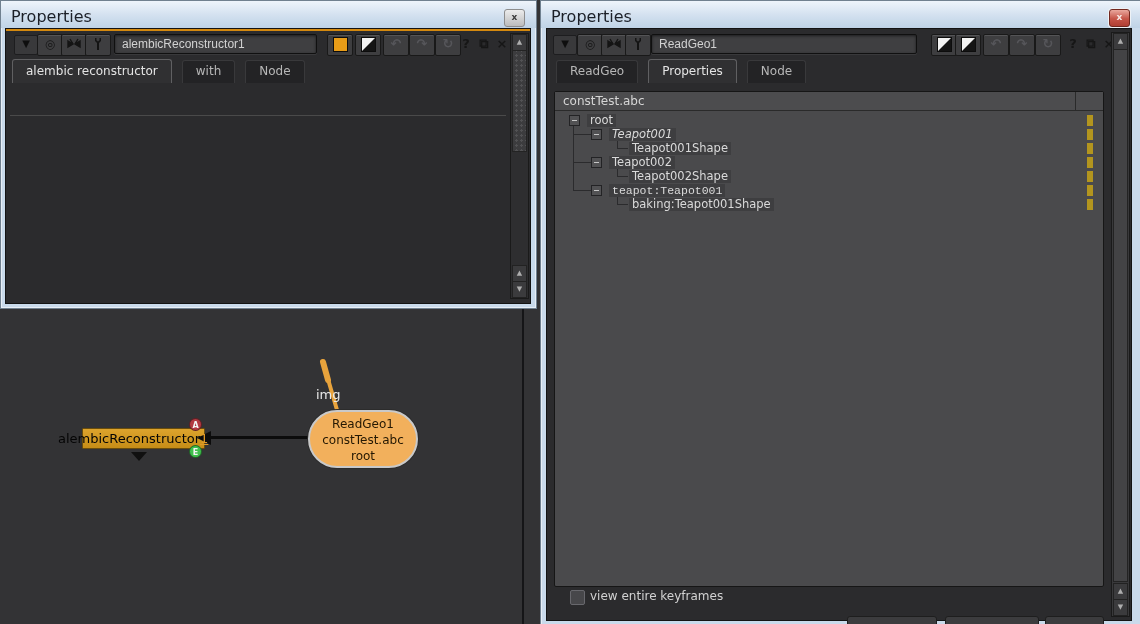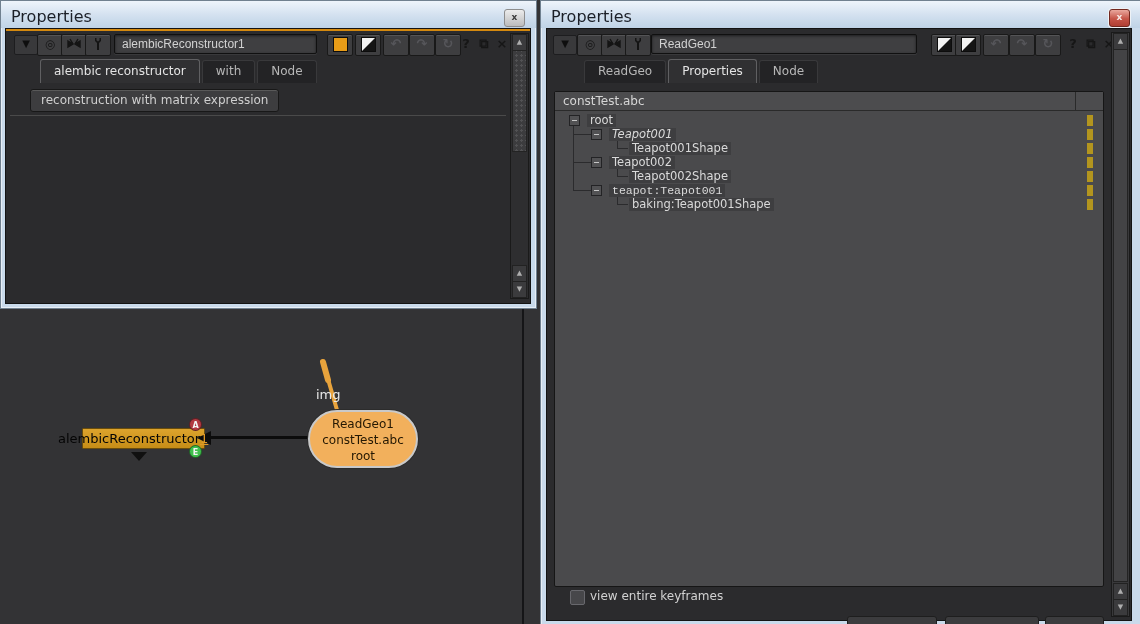"alembic reconstructor" .tabs { gap: 2px -> 10px; margin-left: 28px -> none }
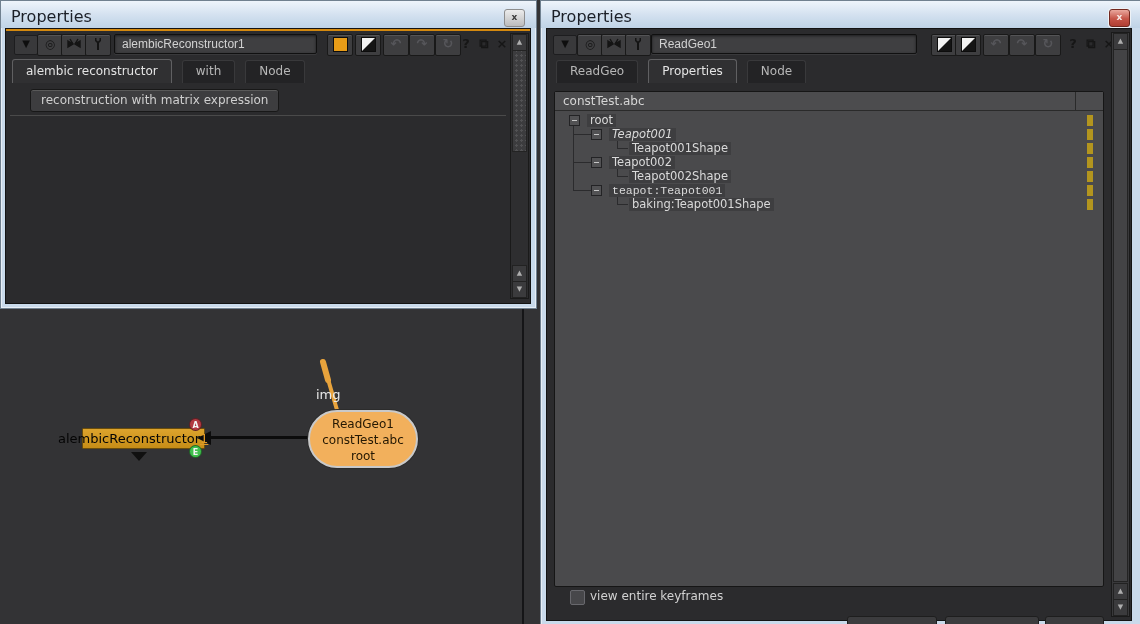"reconstruction with matrix expression" div.act-btn { html: <div>reconstruction with matrix expression</div> -> none }
